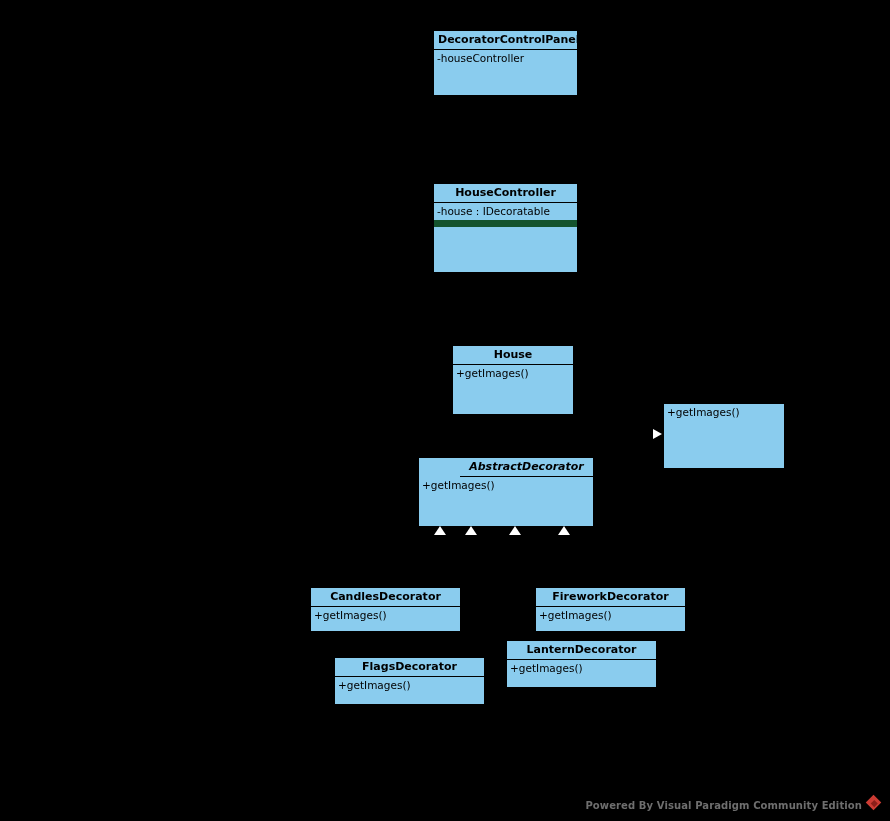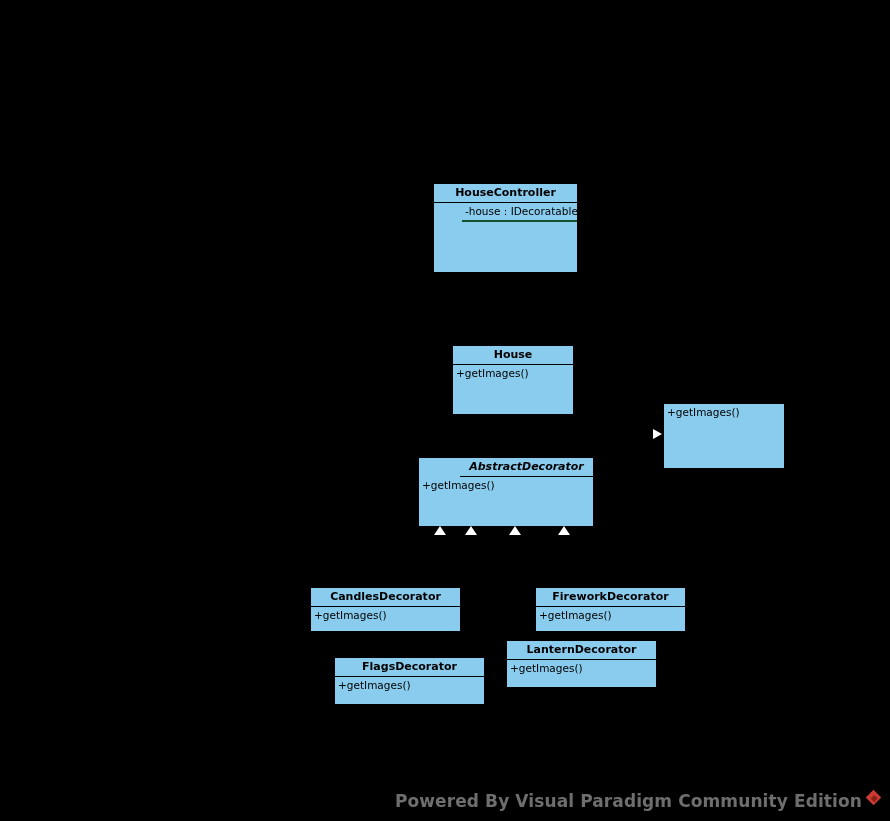"DecoratorControlPanel" div.uml-class { html: none -> <div> <div> <span>DecoratorControlPanel</span> </div> <div> <span>-houseController</span> </div> </div> }
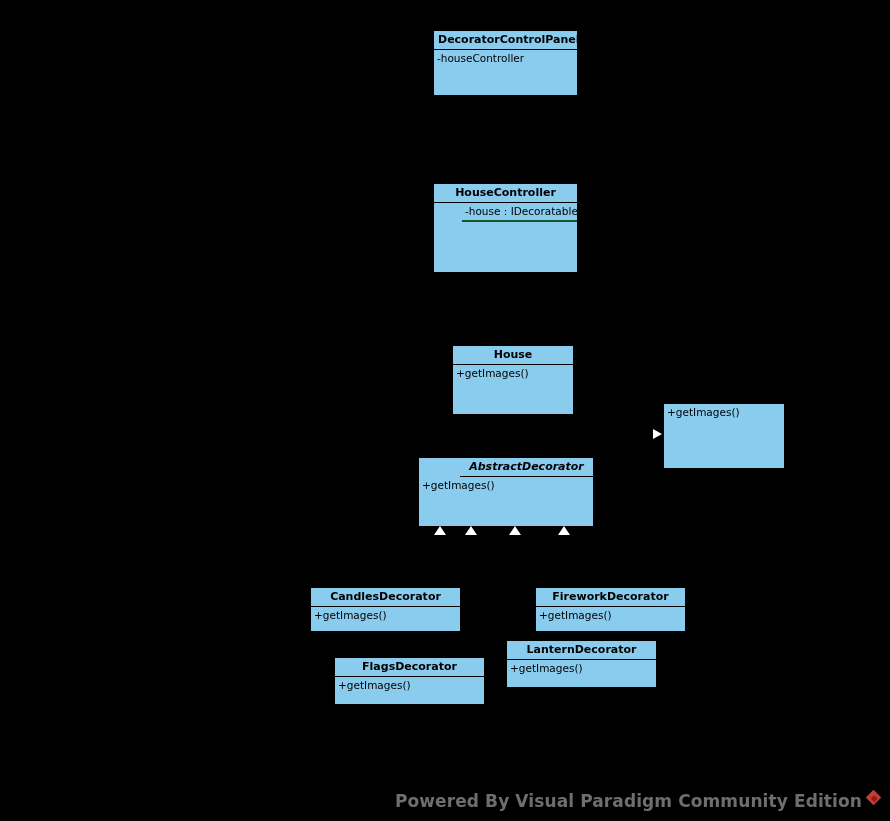"-house : IDecoratable" .uml-compartment.divider { border-bottom: 2px solid #14532d -> 7px solid #14532d; margin-left: 28px -> none }
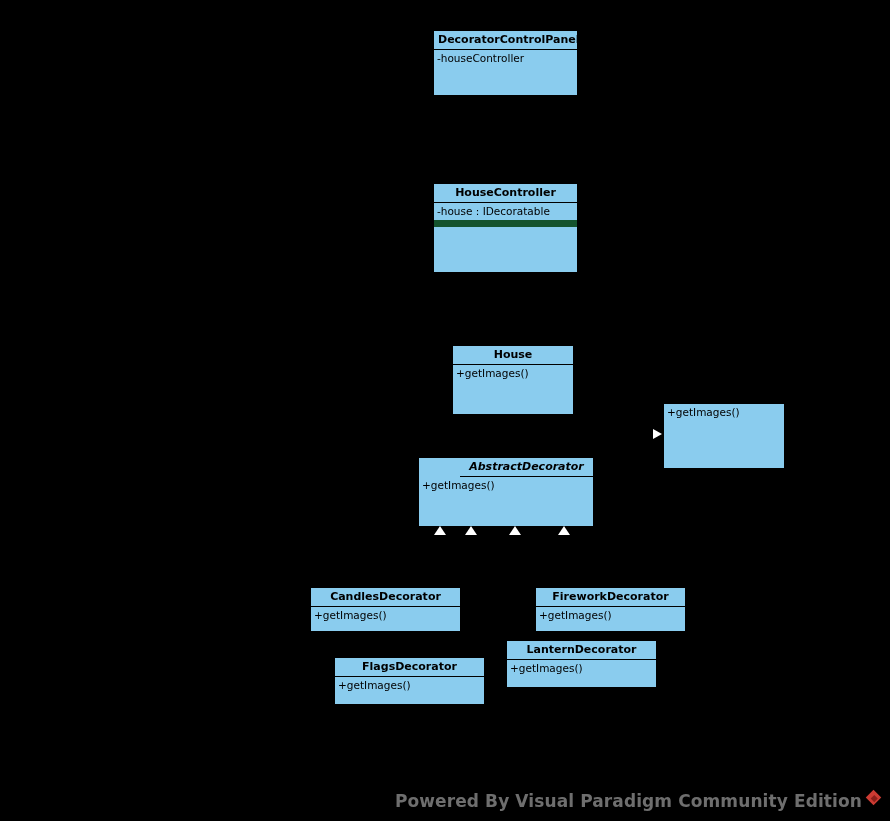"Powered By Visual Paradigm Community" #watermark { align-items: flex-start -> flex-end; font-size: 17px -> 10px }
